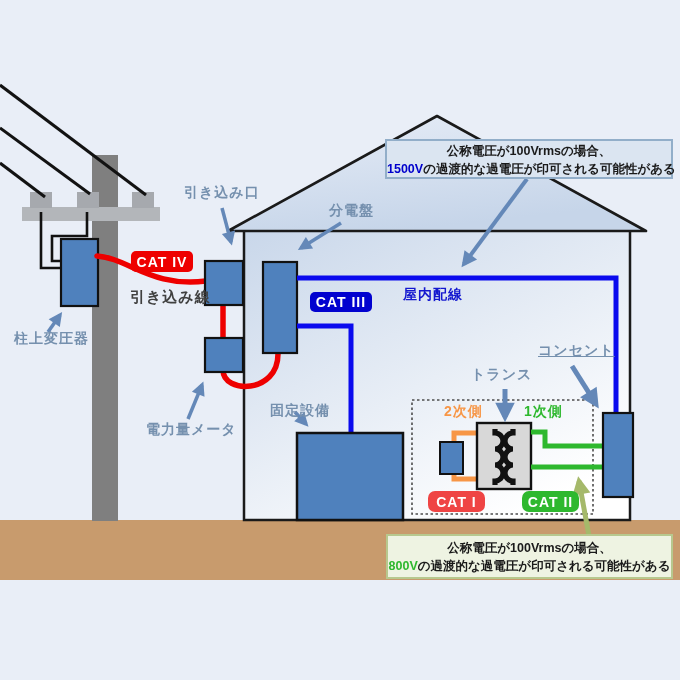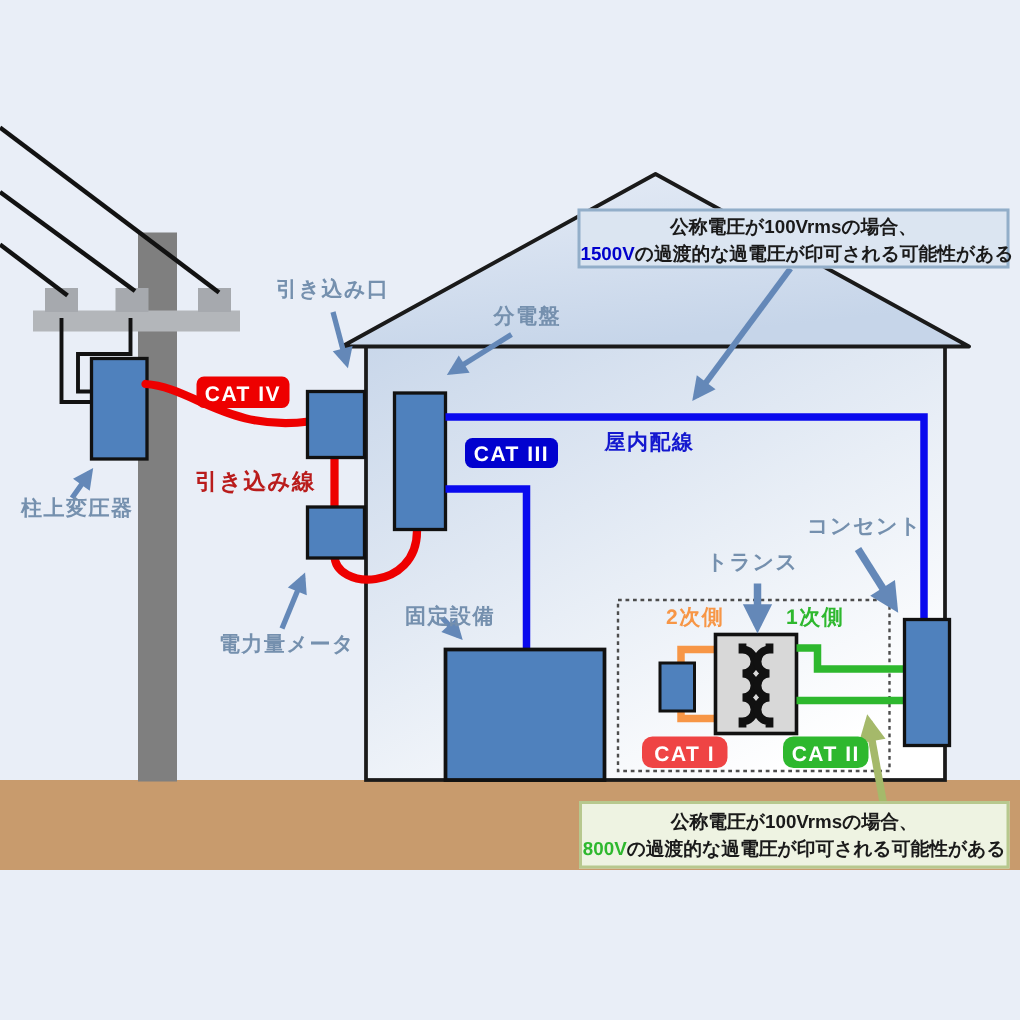"引き込み線" .red-label { color: #b91c1c -> #404040; margin-top: 24px -> none }
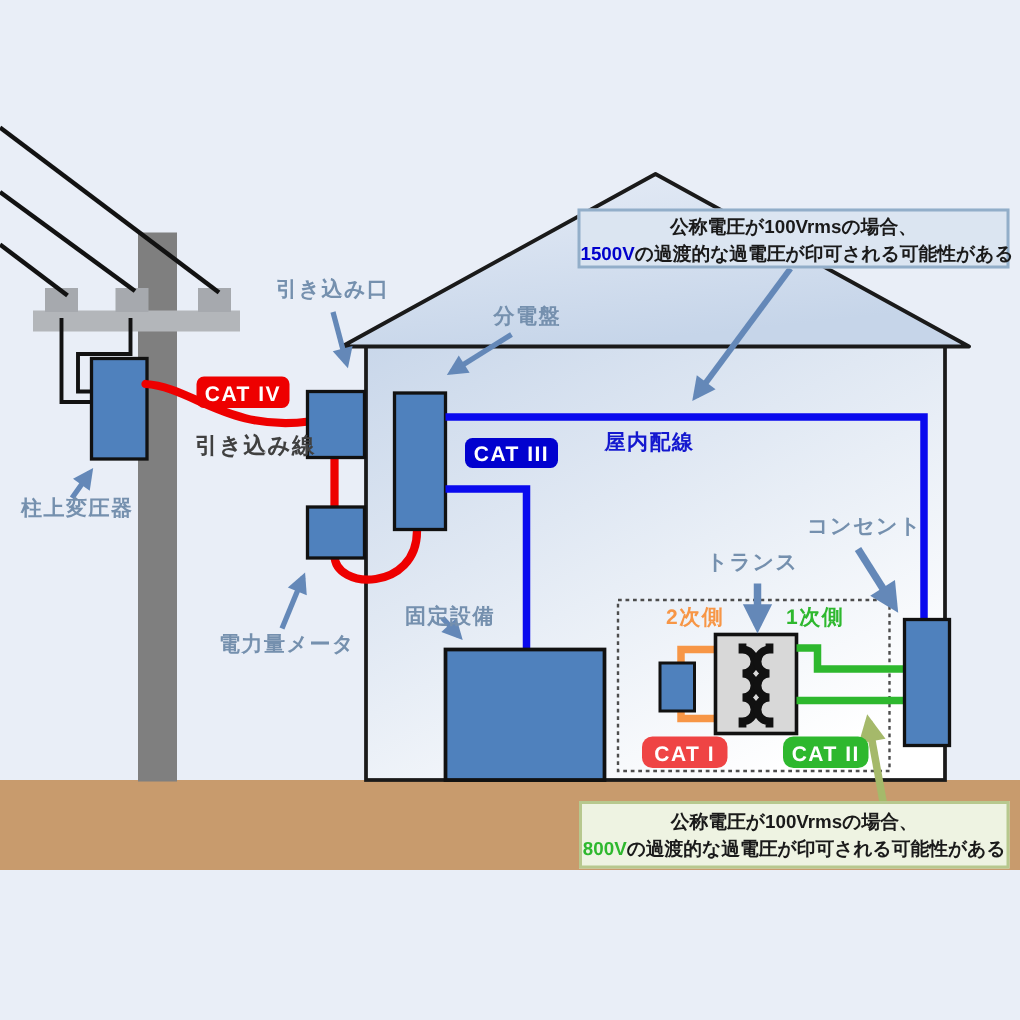"コンセント" div.jlabel { text-decoration: none -> underline }
